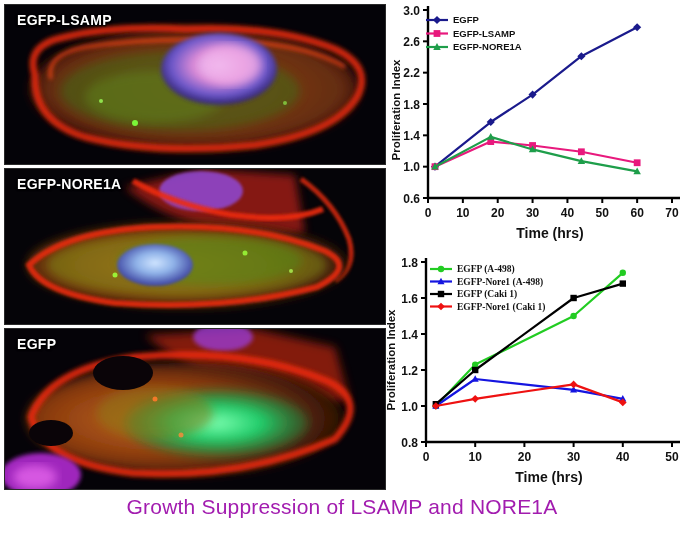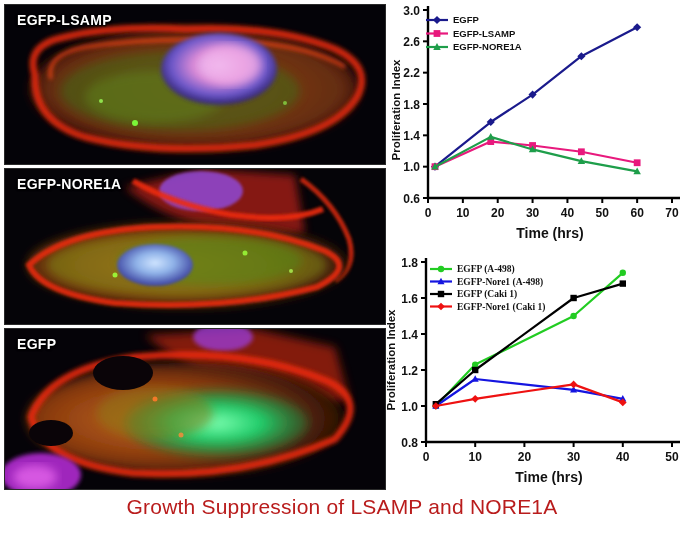"Growth Suppression of LSAMP and" #caption { color: #b91c1c -> #a21caf }
